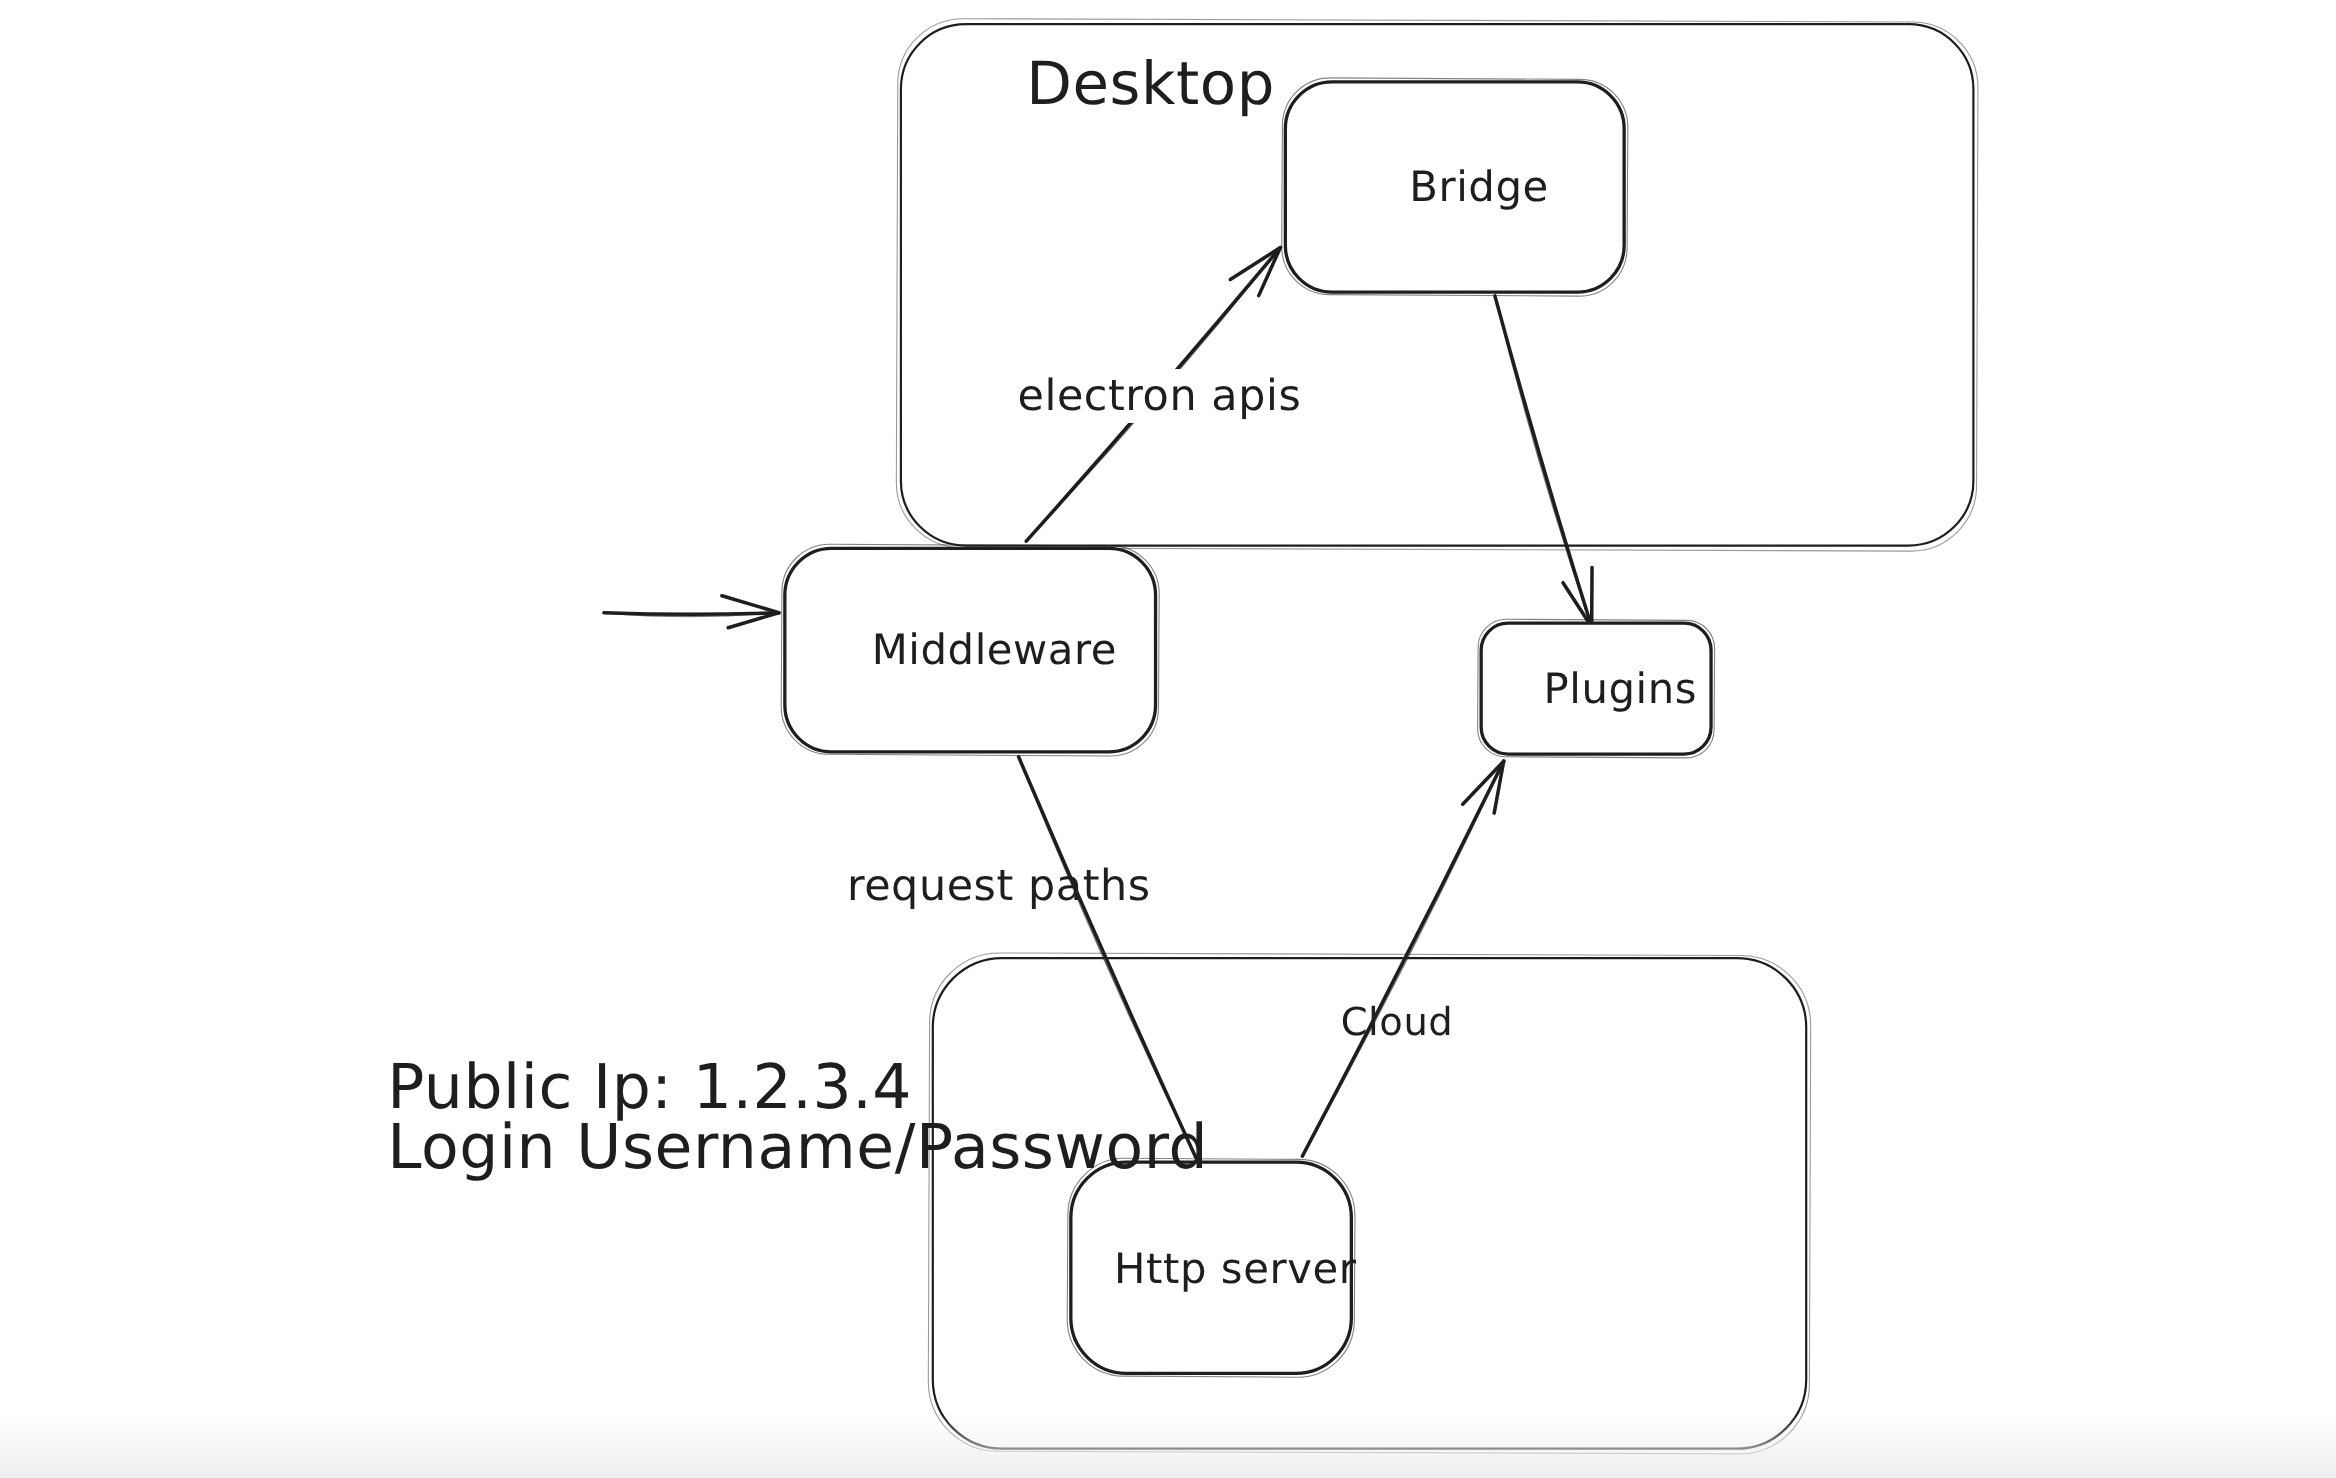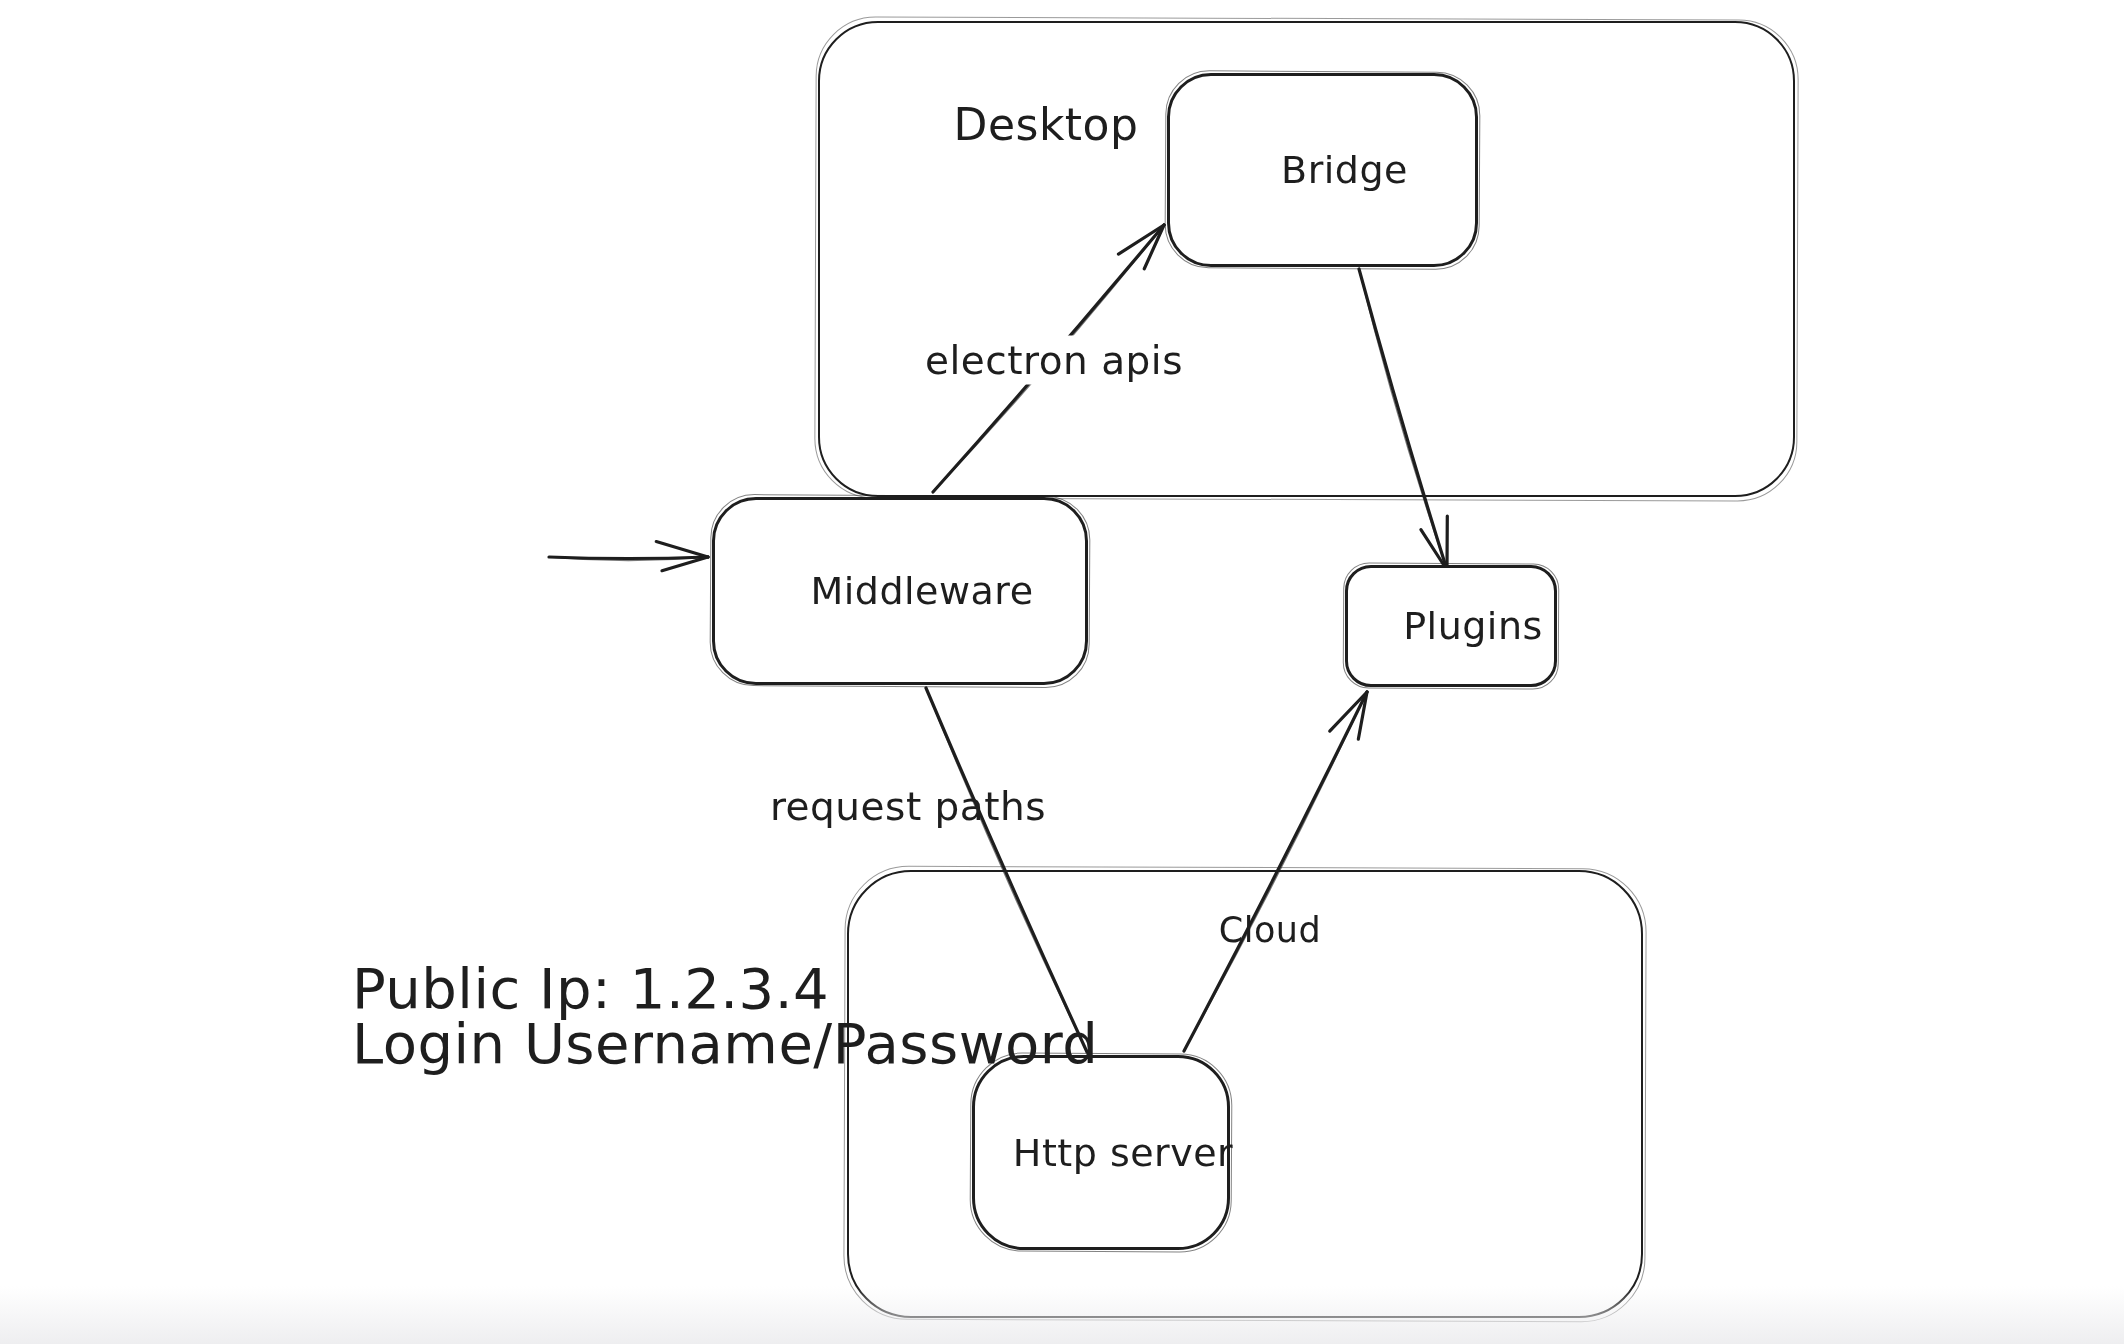"Desktop" div.shape-label { font-size: 44px -> 54px; margin-top: 48px -> none }
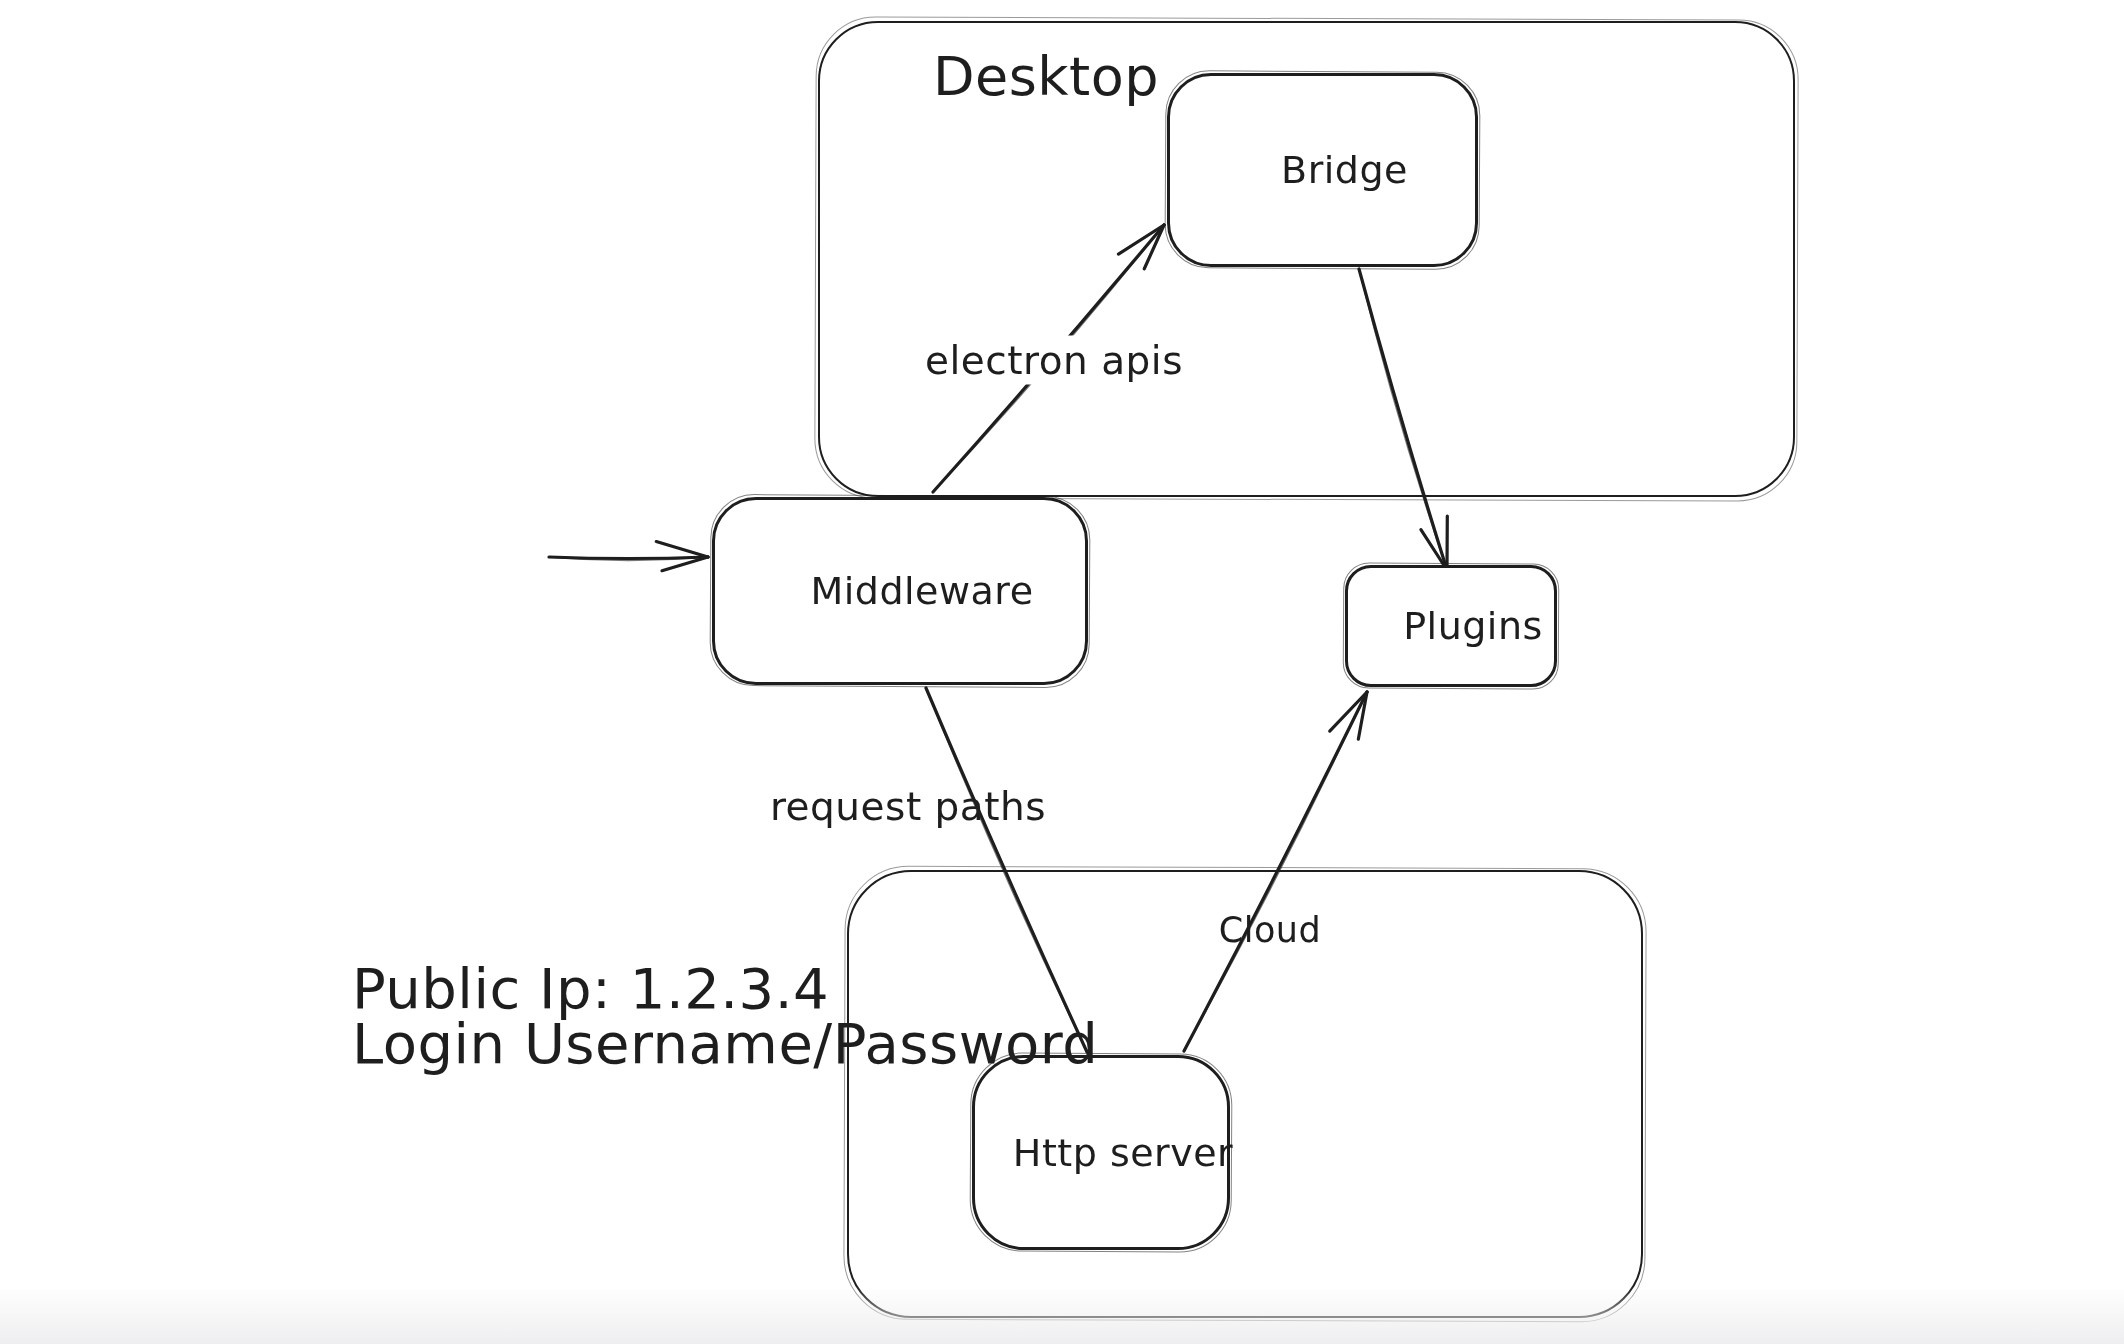"Middleware" div.sketch-box { width: 376px -> 340px }
